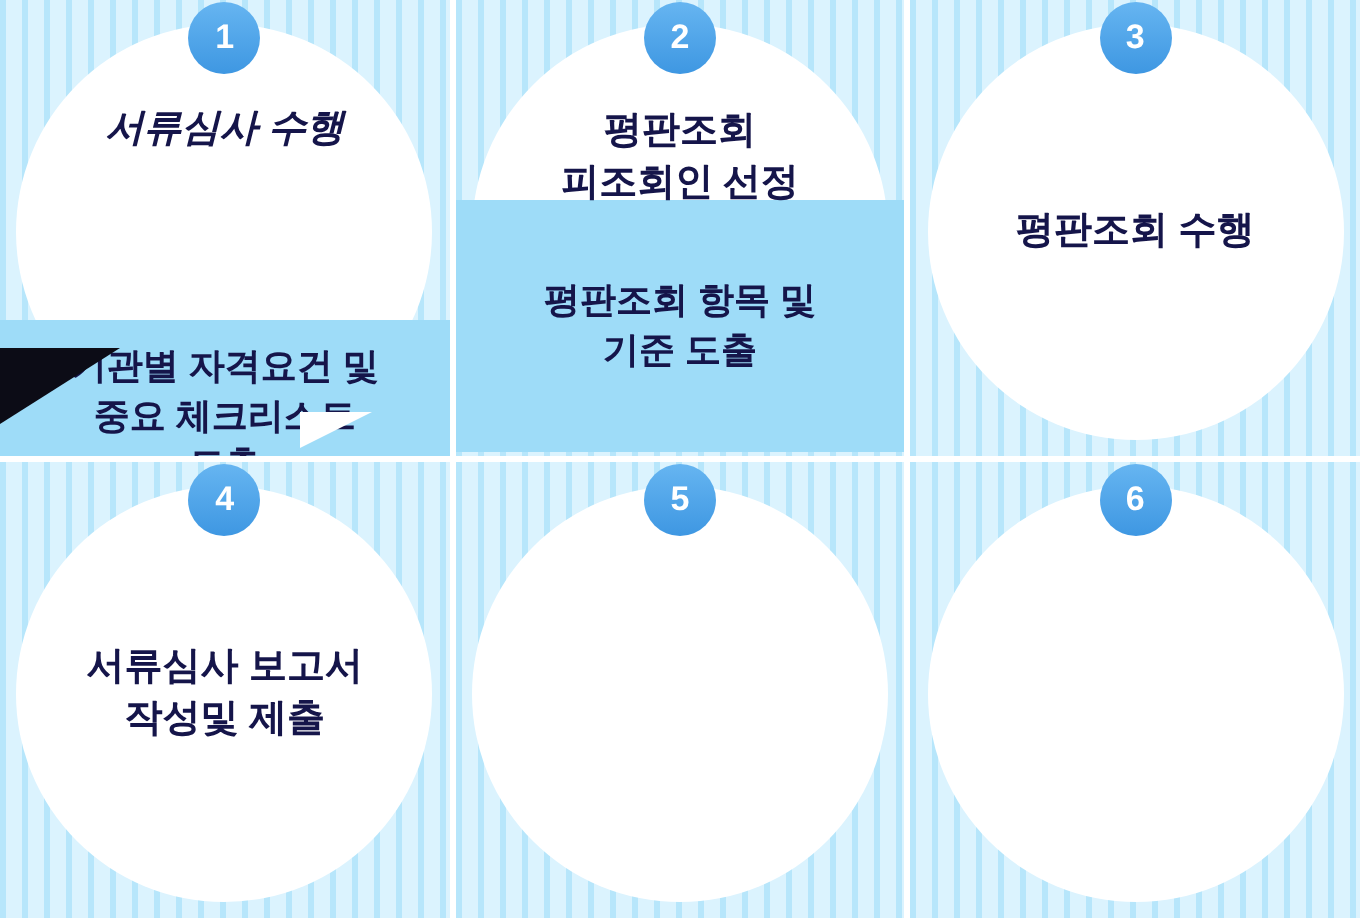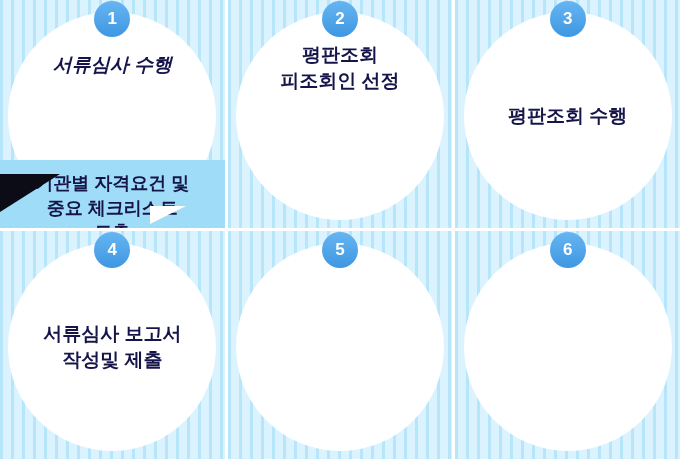"평판조회" .cell.step2 .title { font-family: none -> Liberation Serif, serif; top: 33px -> 44px }
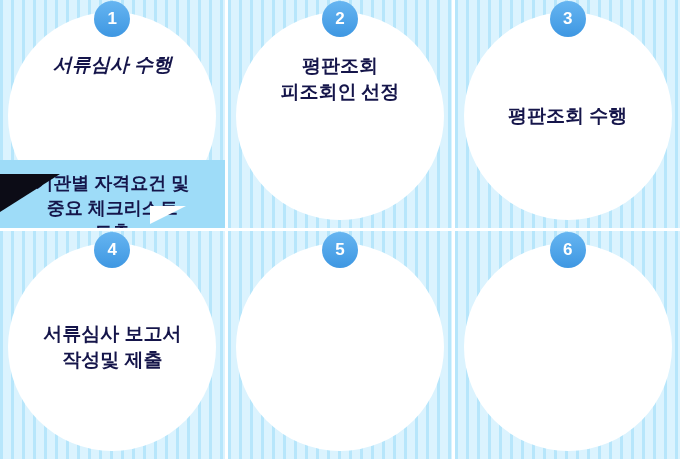"평판조회 항목 및" div.detail-box { html: none -> <div>평판조회 항목 및 기준 도출</div> }
